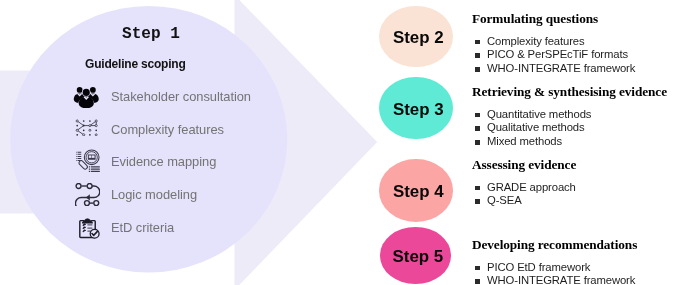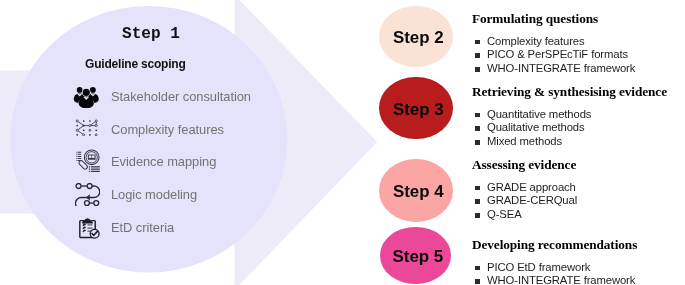"Step 3" div.stepell { background: #b91c1c -> #5eead4 }
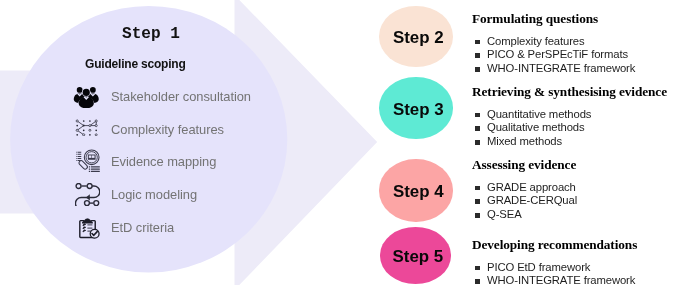"GRADE-CERQual" li { html: <li>GRADE-CERQual</li> -> none }
